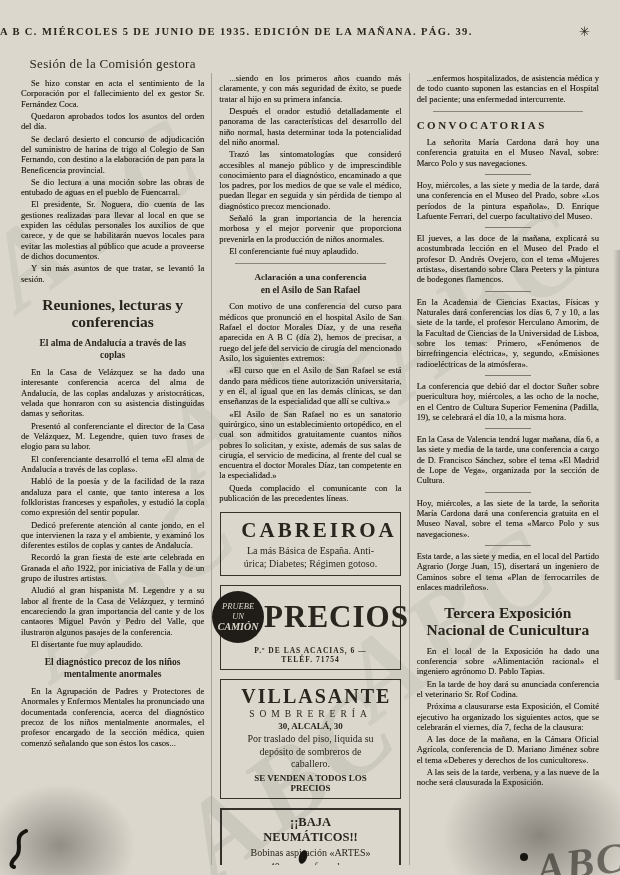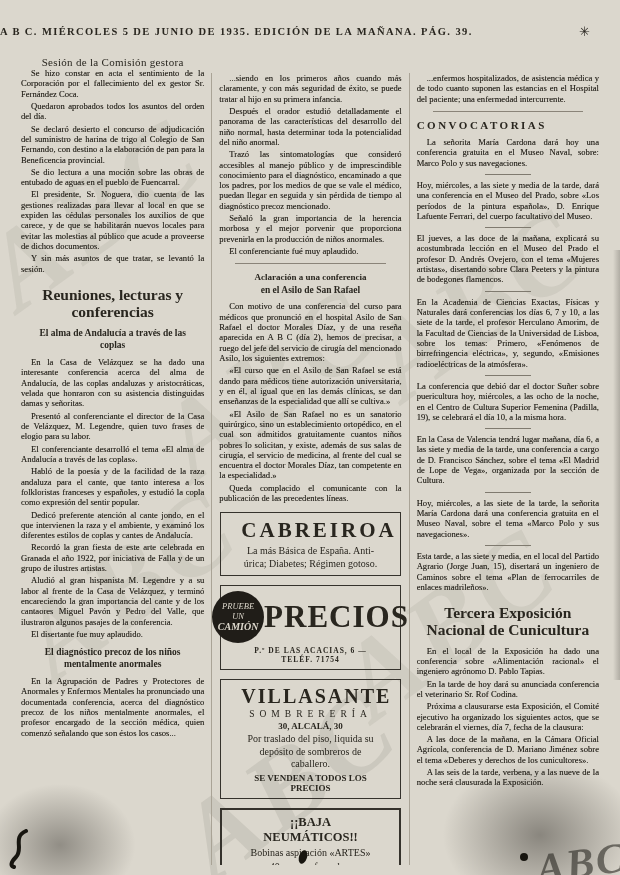"Sesión de la Comisión gestora" .deck { font-size: 11px -> 13px; margin-bottom: none -> 6px }
